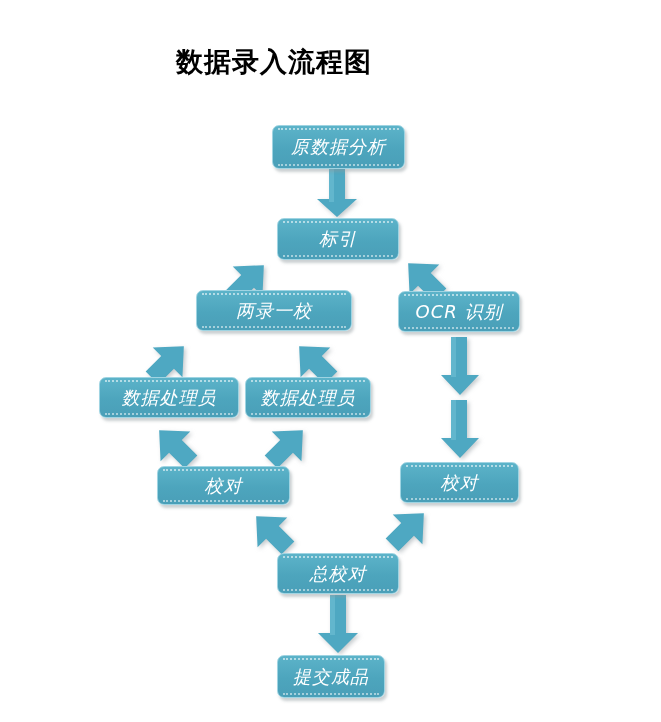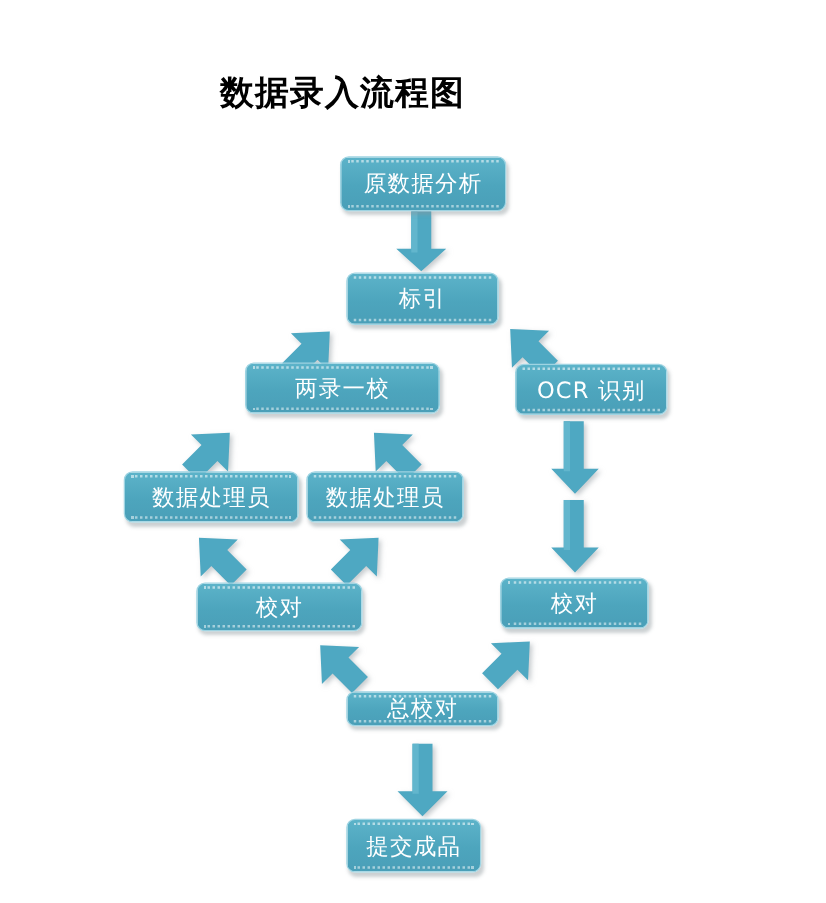"数据录入流程图" .title { top: 56px -> 44px }
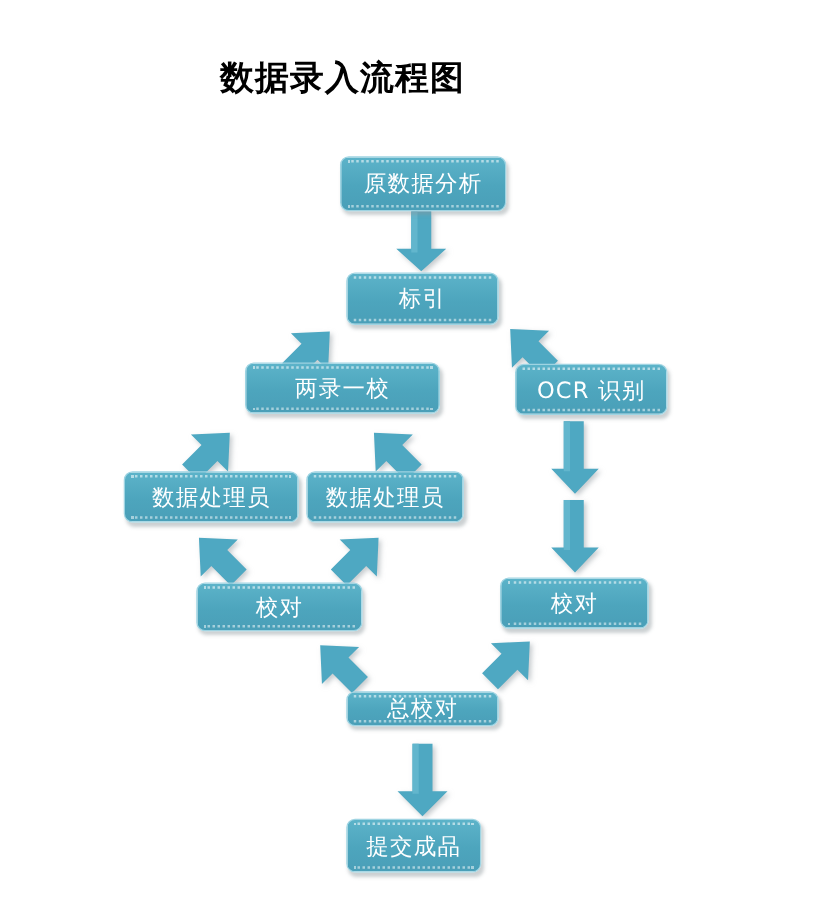"原数据分析" .node { font-style: none -> italic }
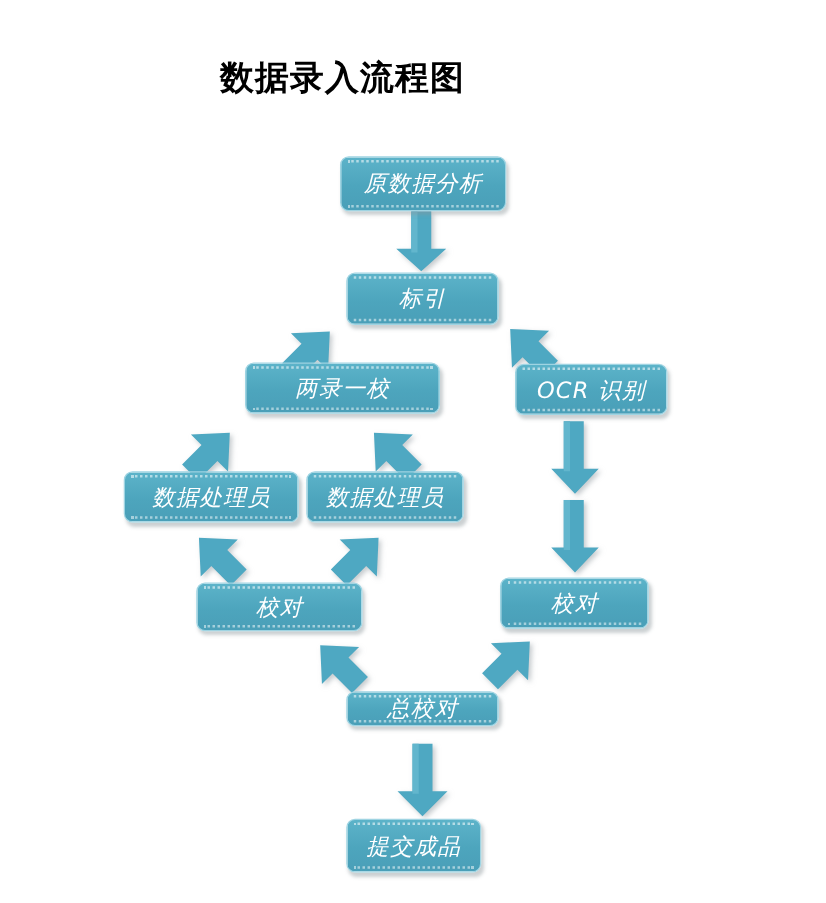"OCR 识别" div.node { left: 412px -> 398px }
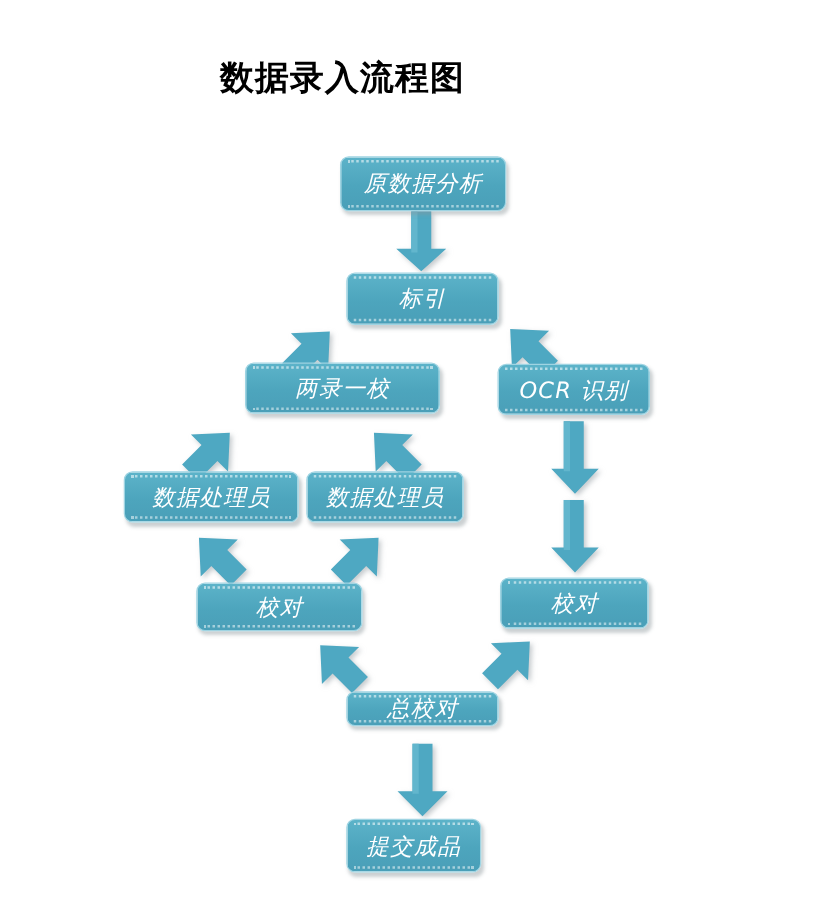"总校对" div.node { height: 28px -> 41px }
